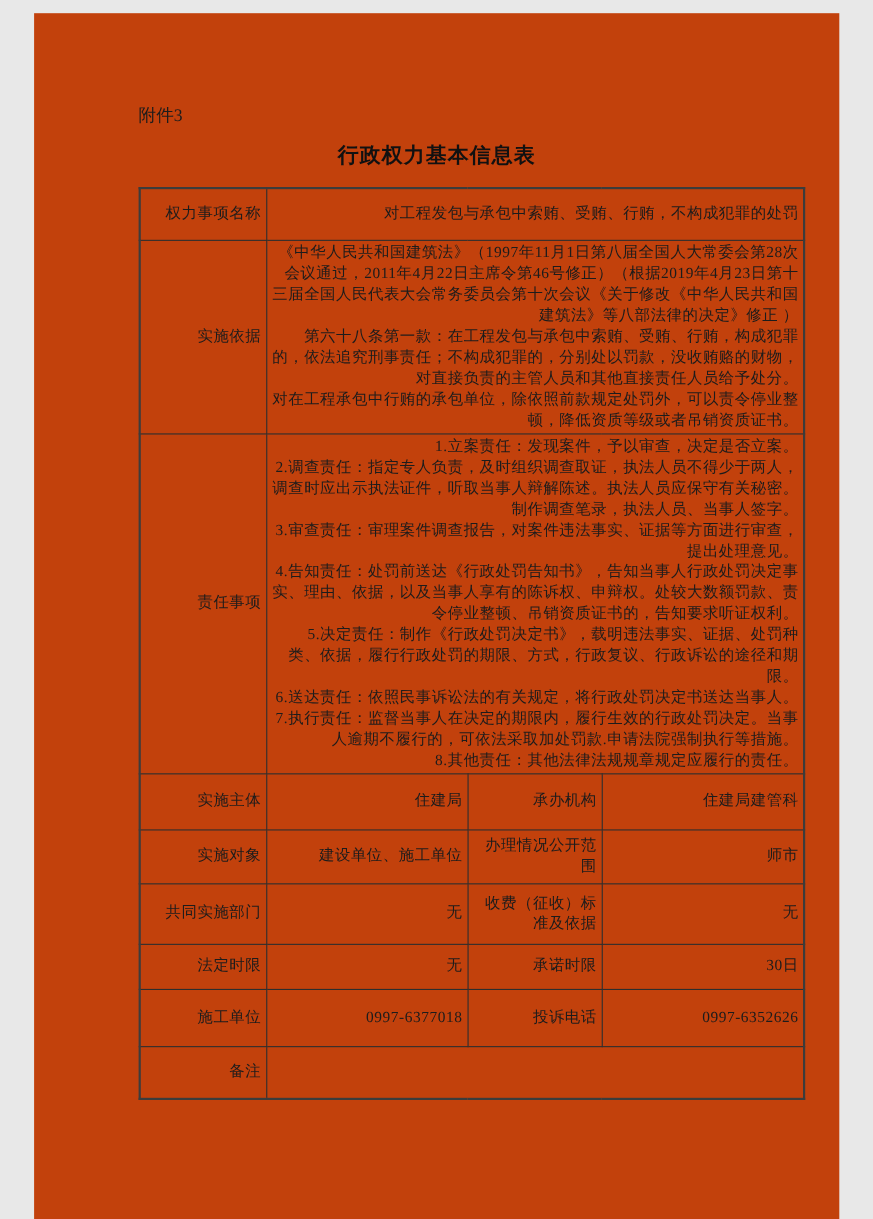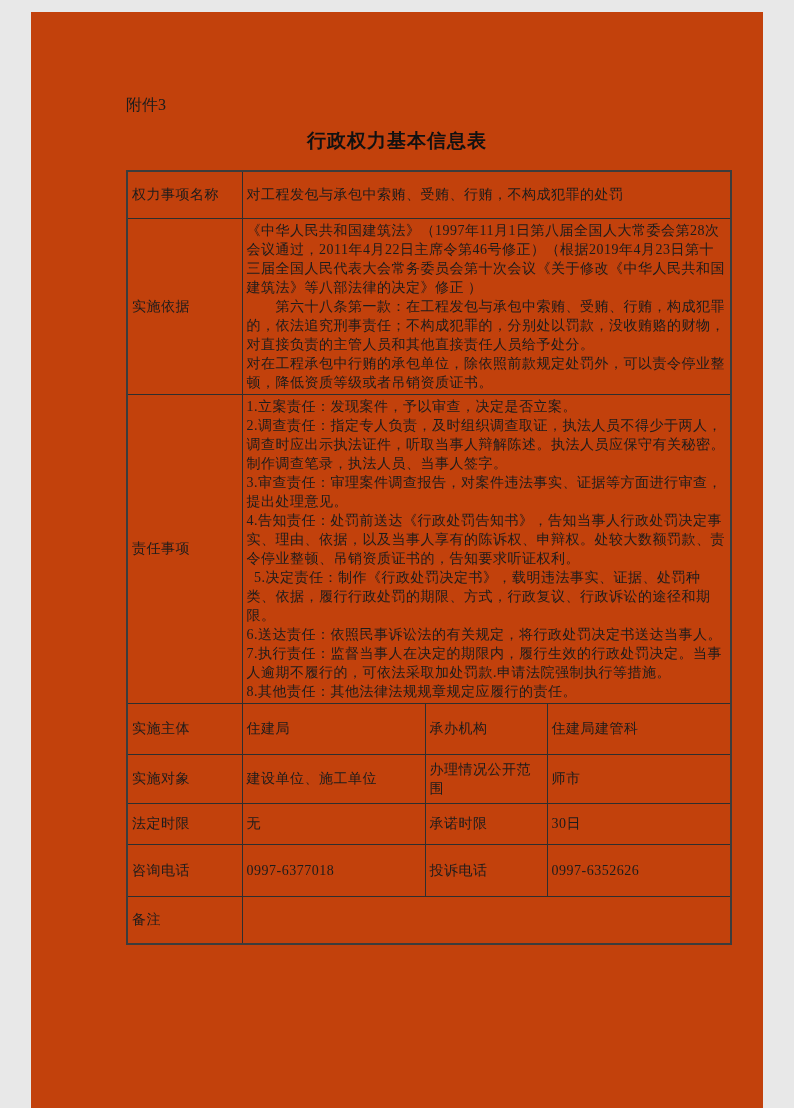"权力事项名称" table.info td { text-align: left -> right }
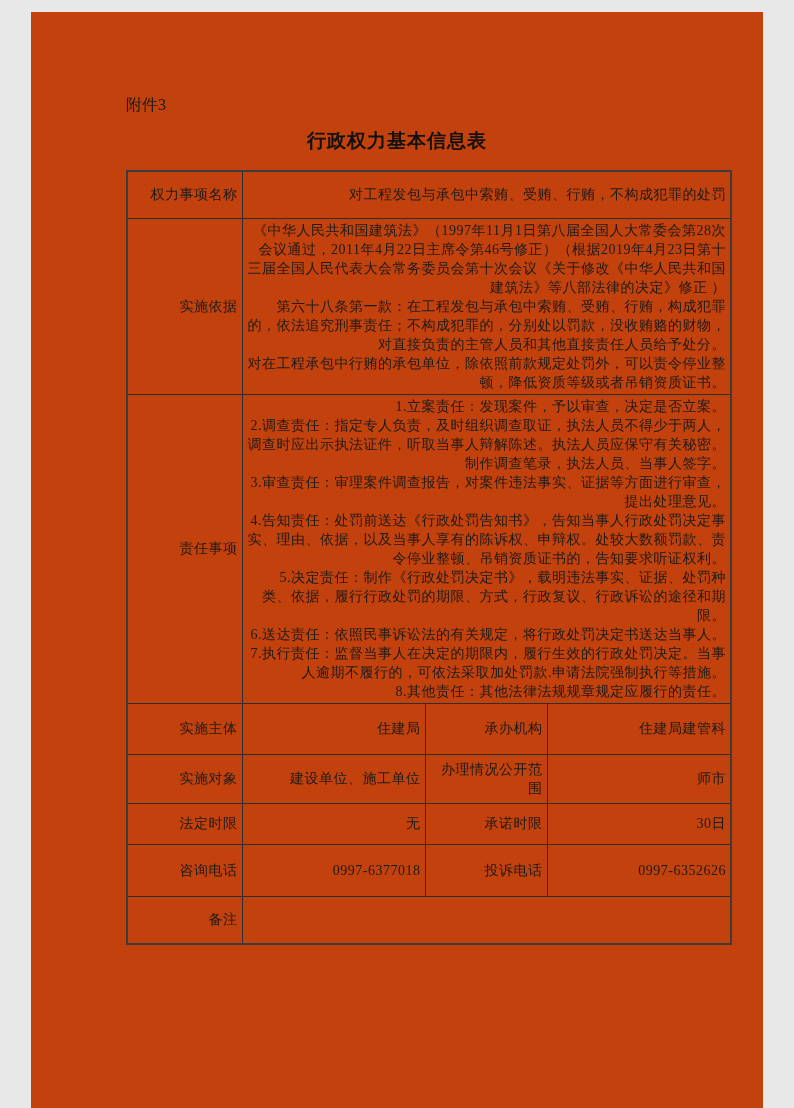"共同实施部门" tr.h55 { html: none -> <tr> <td>共同实施部门</td> <td>无</td> <td>收费（征收）标准及依据</td> <td>无</td> </tr> }
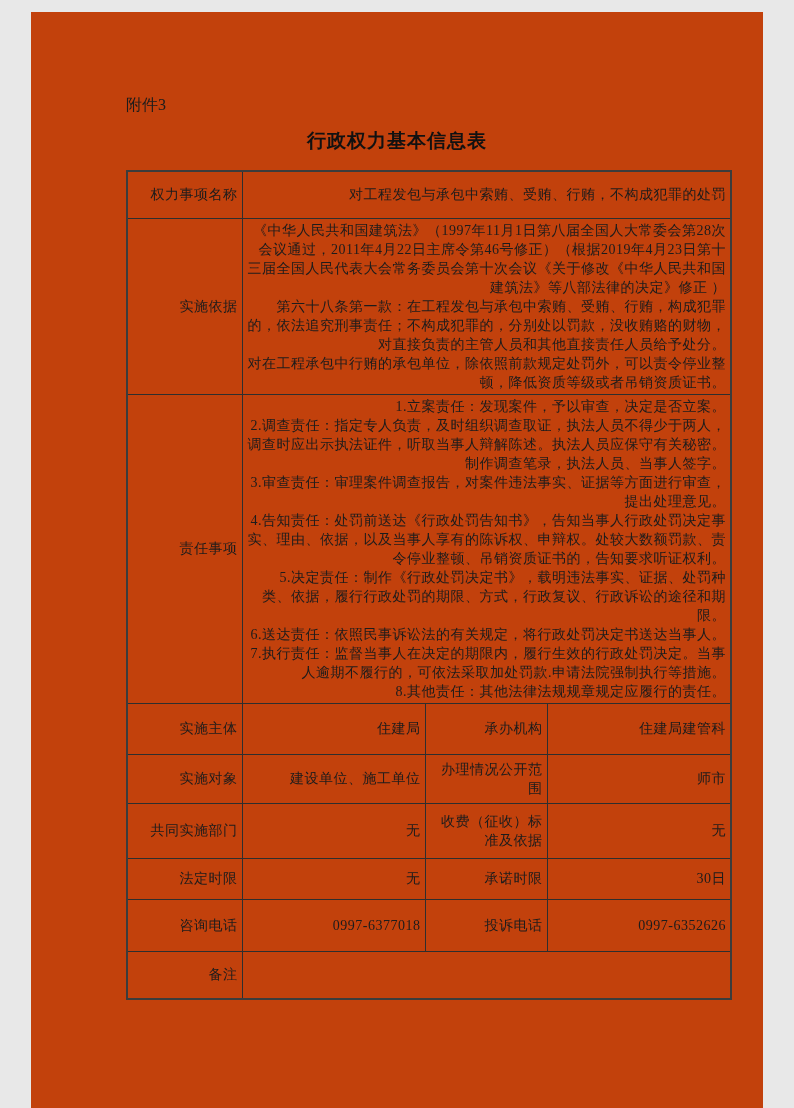"咨询电话" td.lbl { text: 咨询电话 -> 施工单位 }
